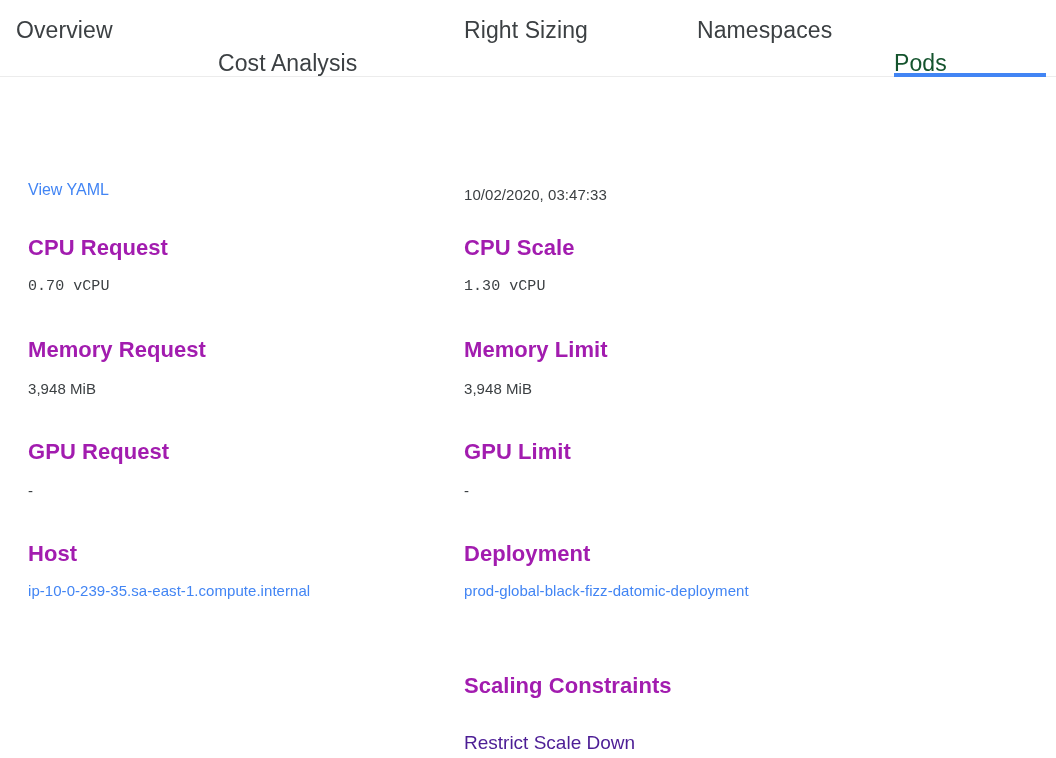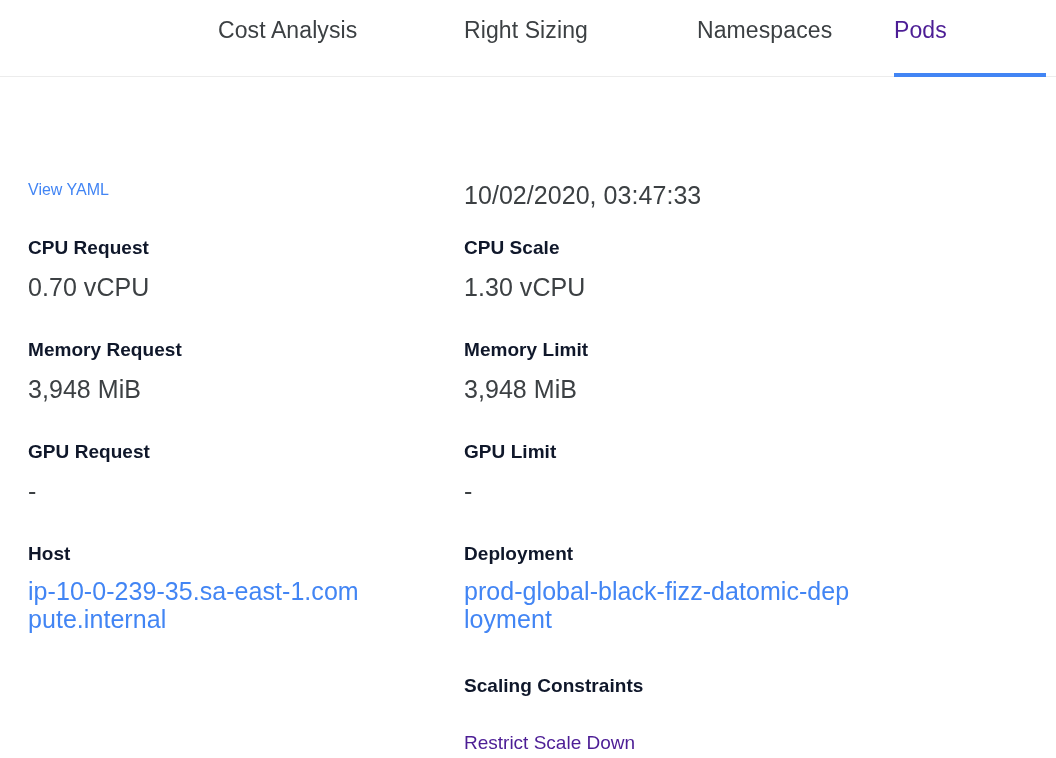"Overview" button.tab { html: none -> <button> <span>Overview</span> </button> }
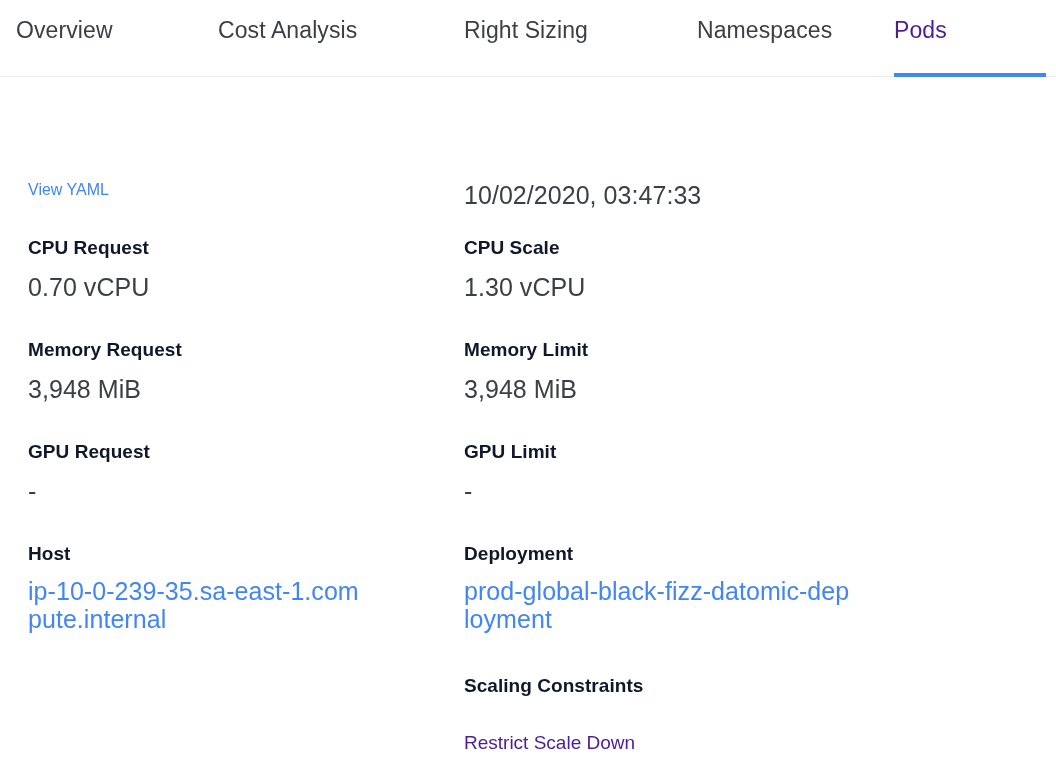"Cost Analysis" .tab-1 { align-items: none -> flex-end }
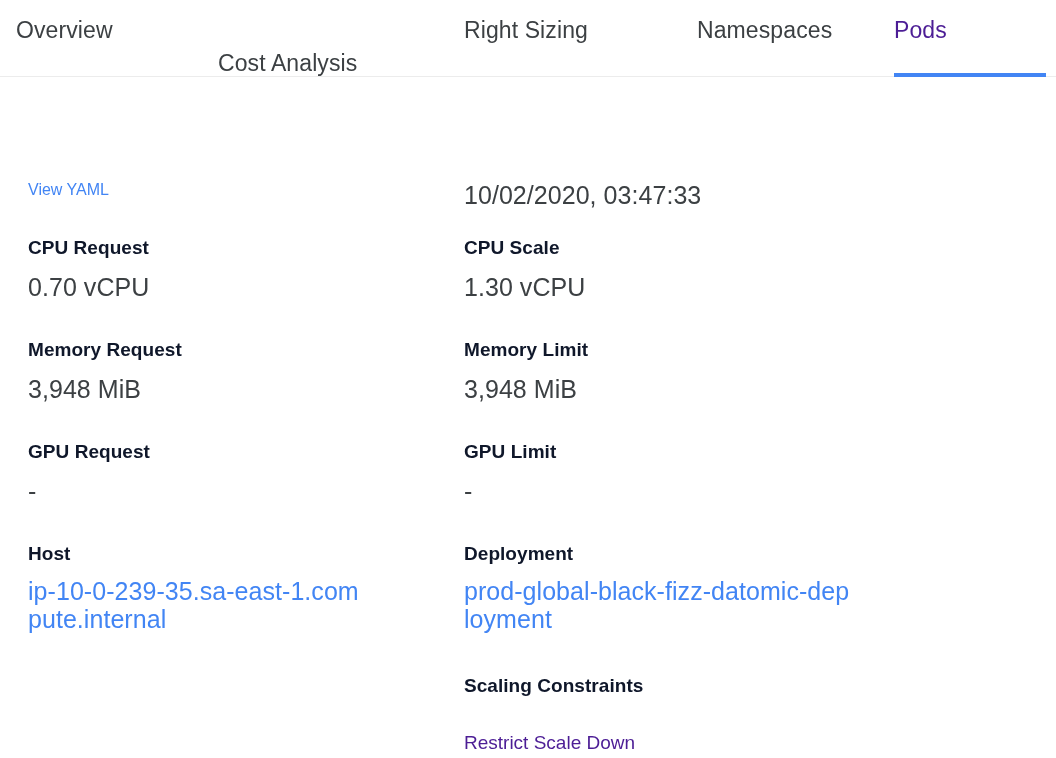"Pods" .tab.active { align-items: none -> flex-end; color: #4c1d95 -> #14532d }
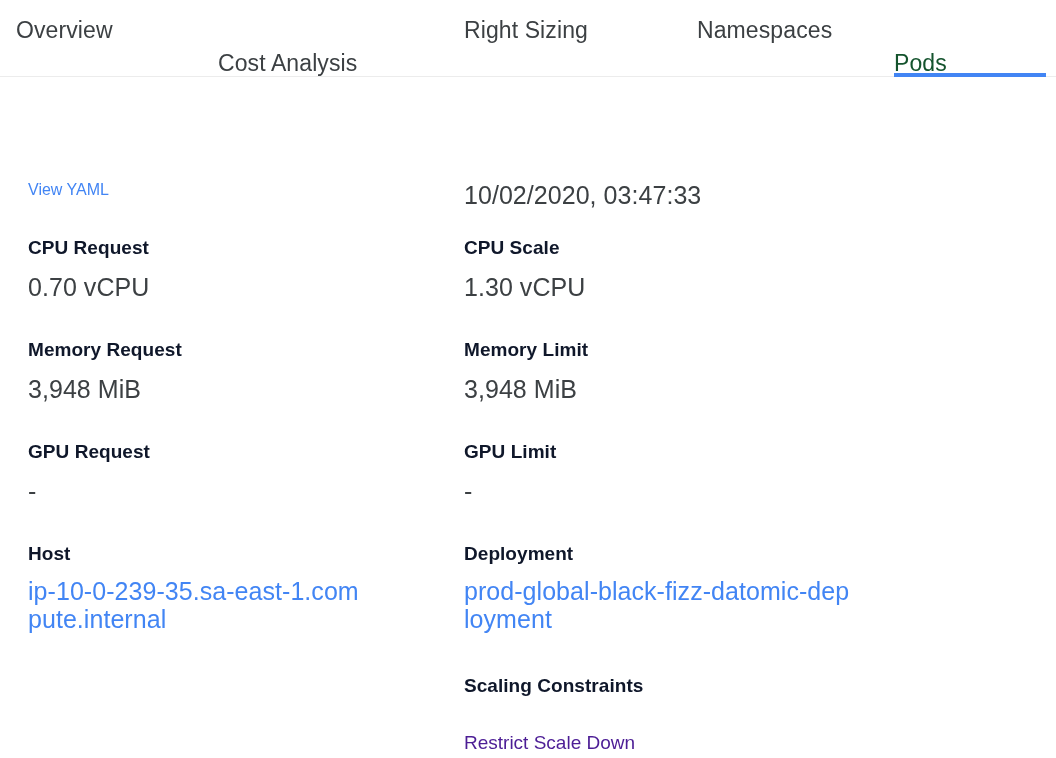"10/02/2020, 03:47:33" .field-value { font-size: 25px -> 15px }
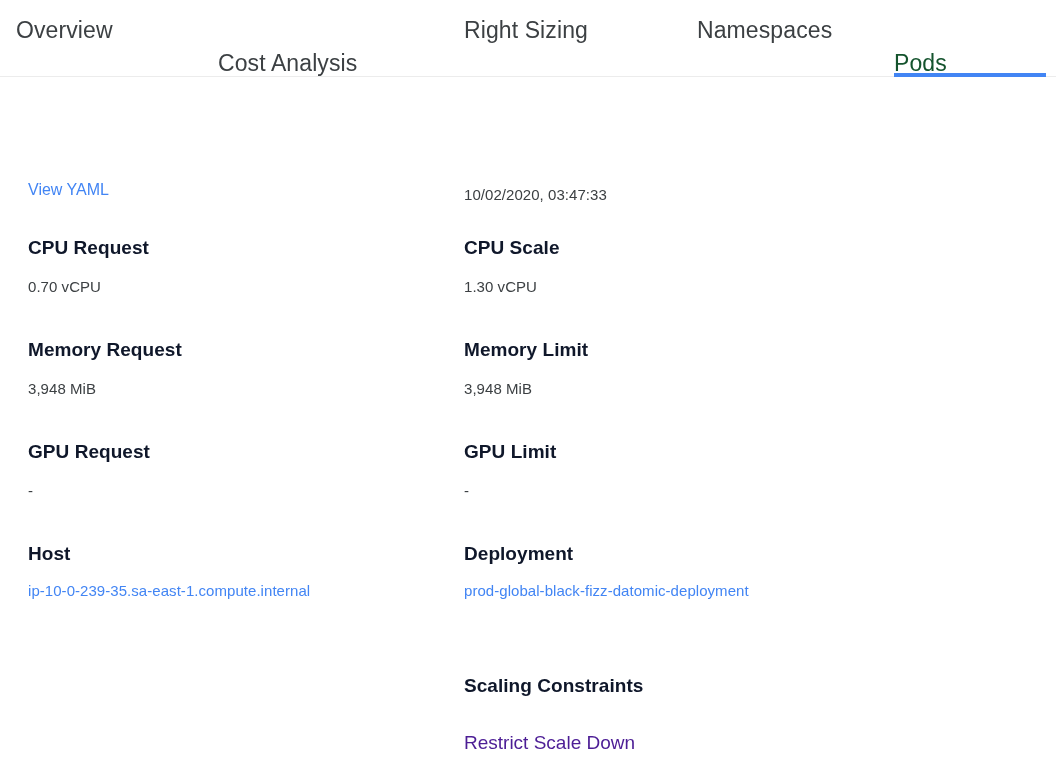"CPU Request" .field-label { color: #0f172a -> #a21caf; font-size: 19px -> 22px }
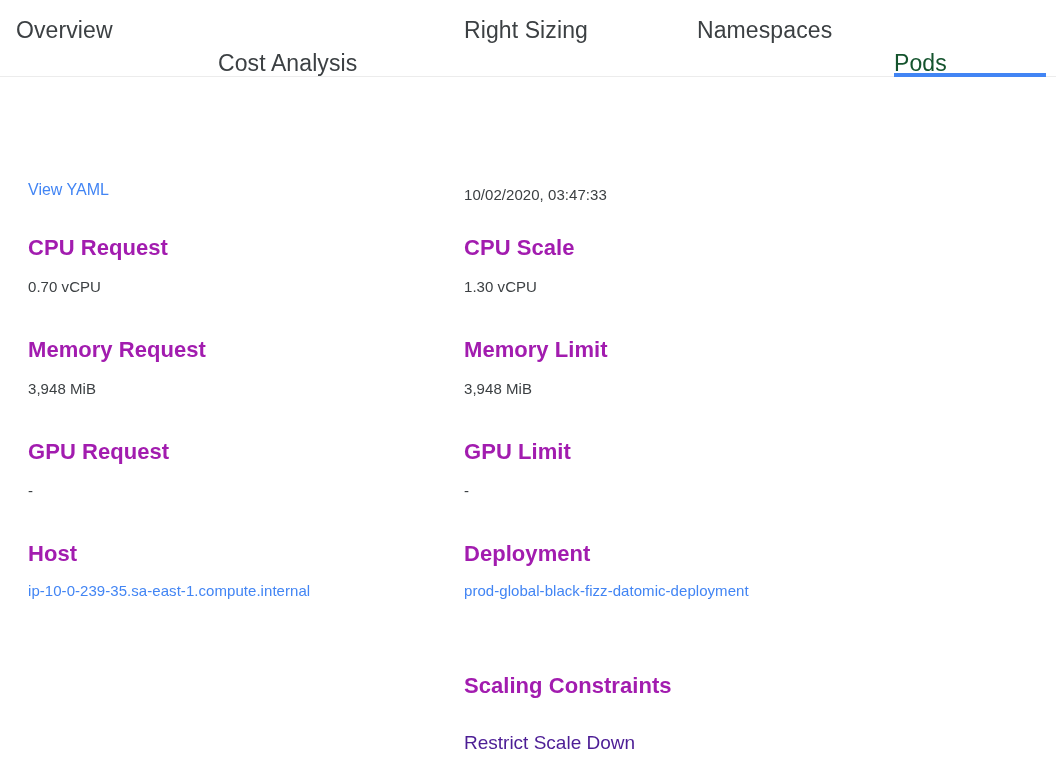"0.70 vCPU" .r1-value { font-family: none -> Liberation Mono, monospace }
